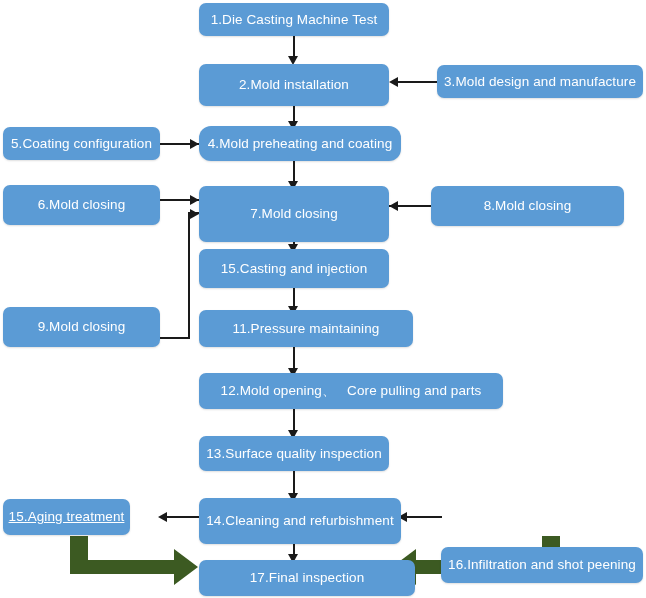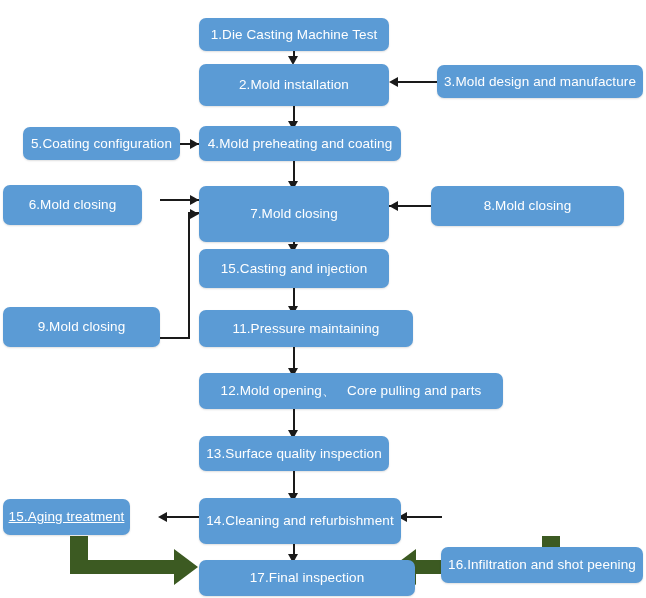"1.Die Casting Machine Test" div.node { top: 18px -> 3px }
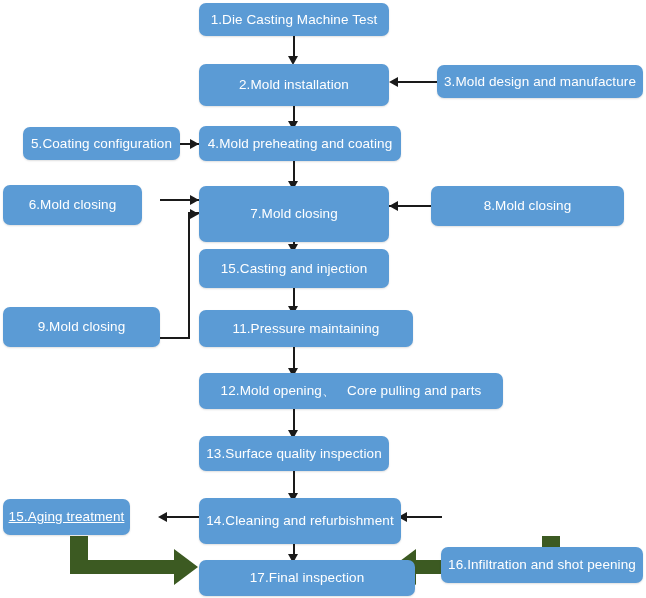"5.Coating configuration" div.node { margin-left: 20px -> none }
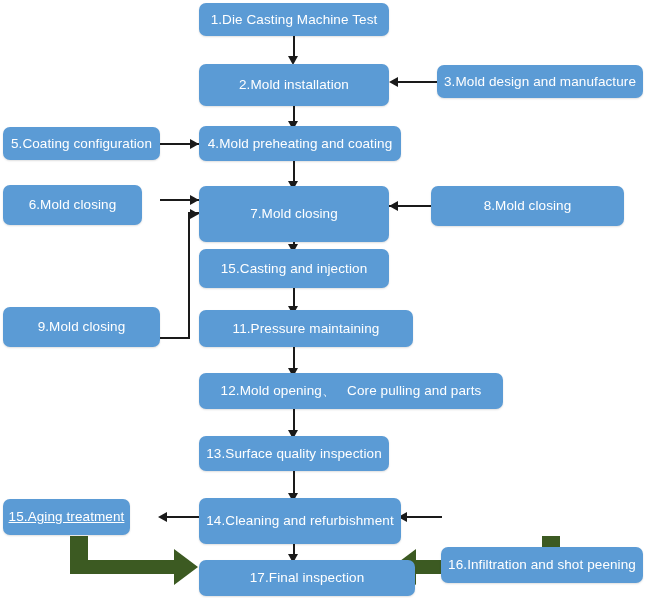"4.Mold preheating and coating" div.node { border-radius: none -> 12px }
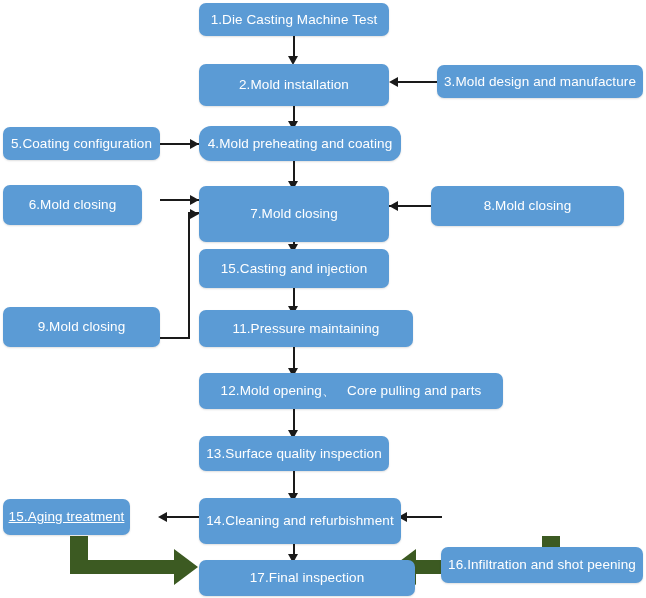"6.Mold closing" div.node { width: 139px -> 157px }
